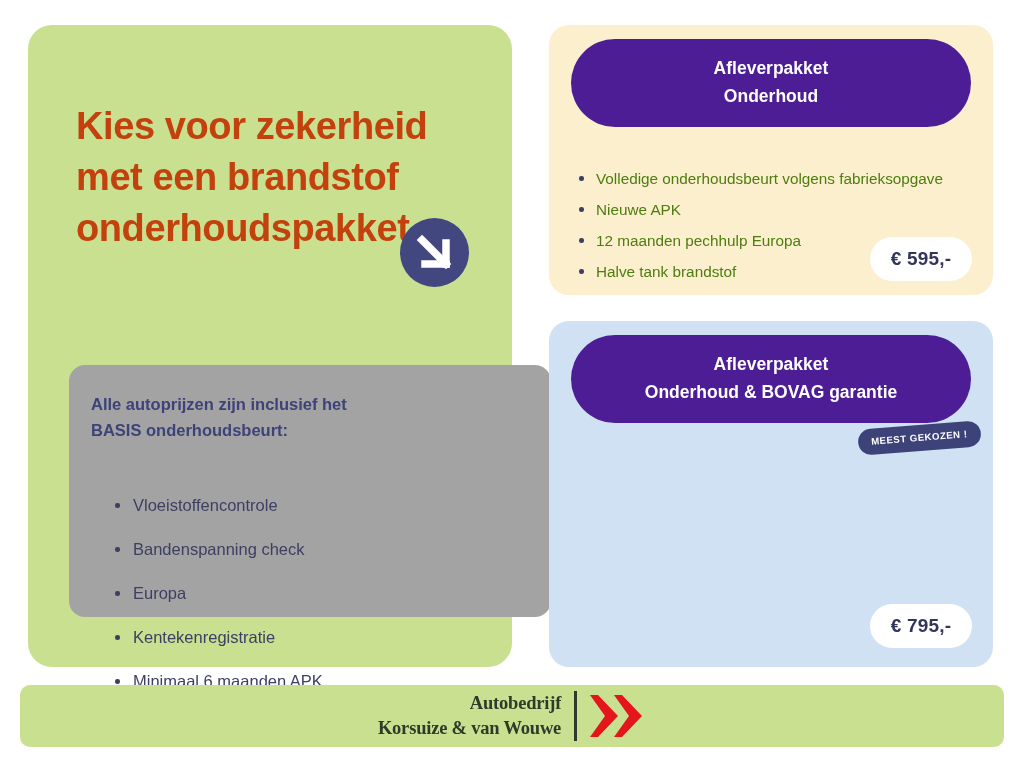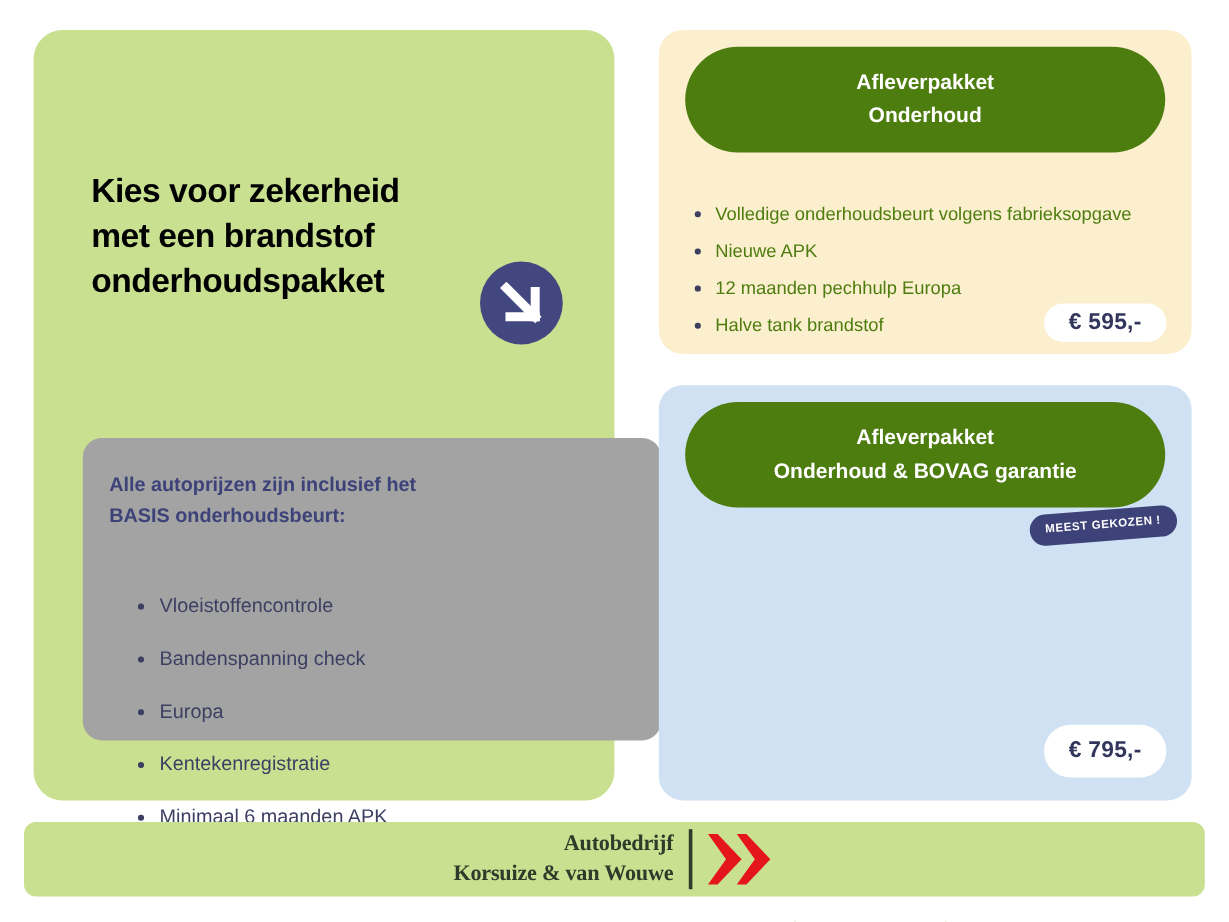"Afleverpakket" .pkg-header { background: #4d7c0f -> #4c1d95 }
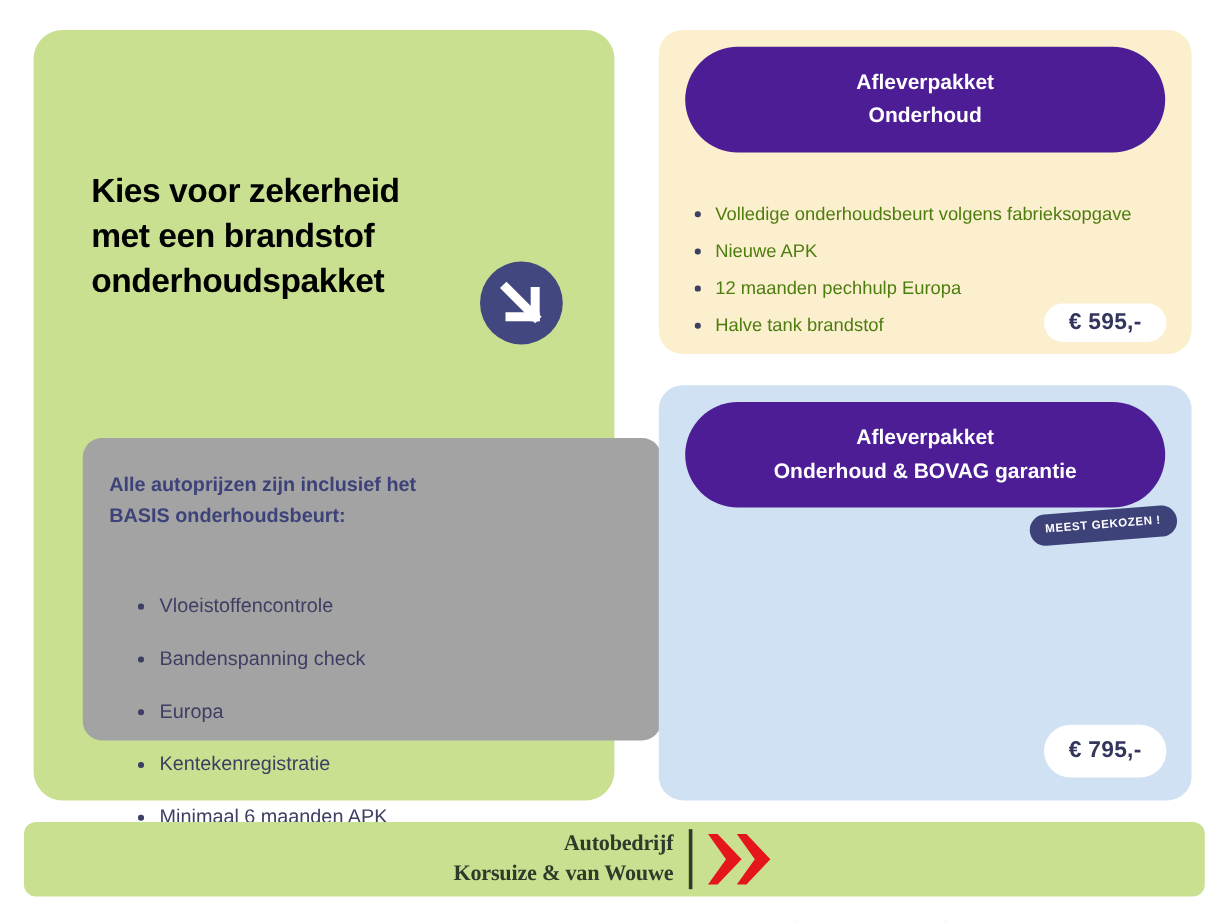"Kies voor zekerheid" .headline { color: #000000 -> #c2410c; font-size: 28px -> 38px; margin-top: 39px -> none }
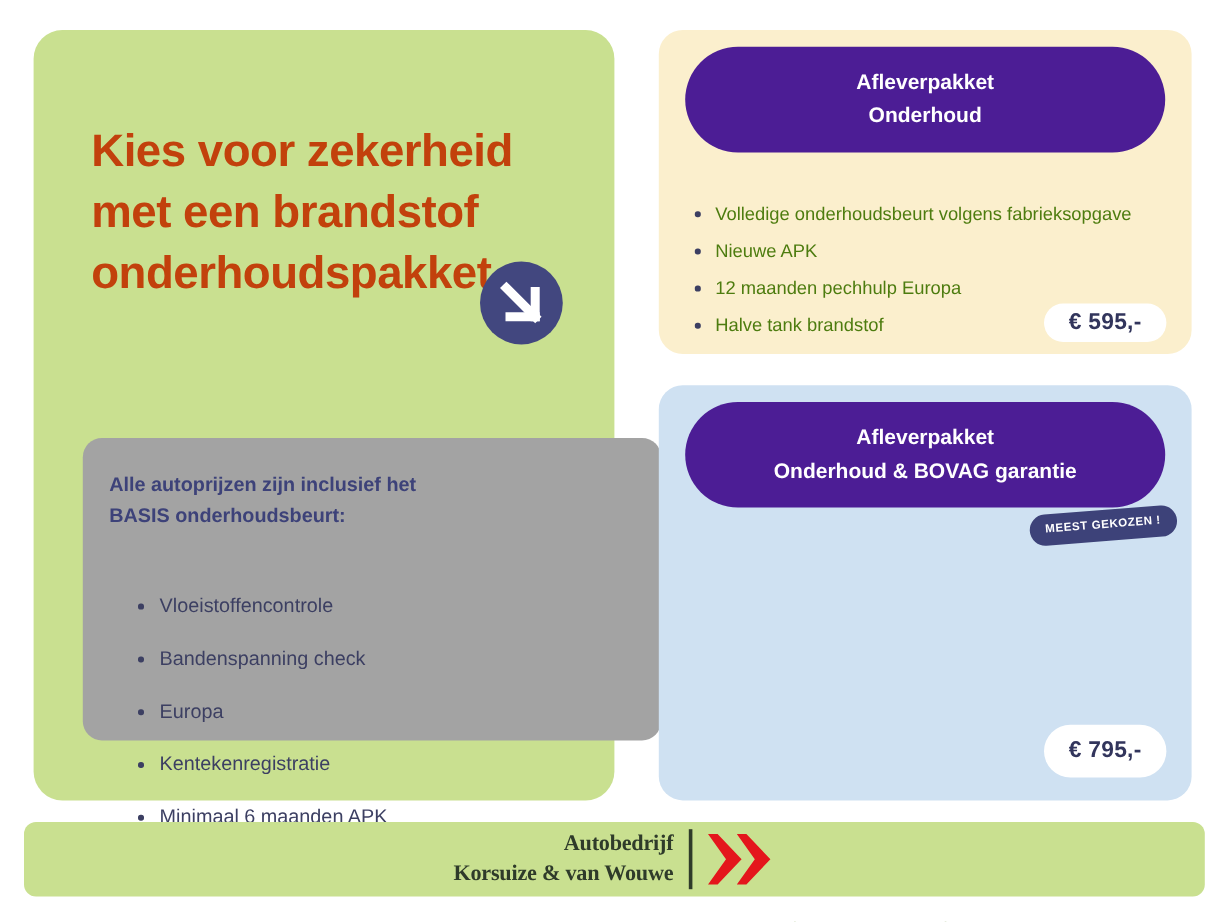"€ 595,-" .yellow .price-pill { height: 32px -> 44px; top: 228px -> 212px }
